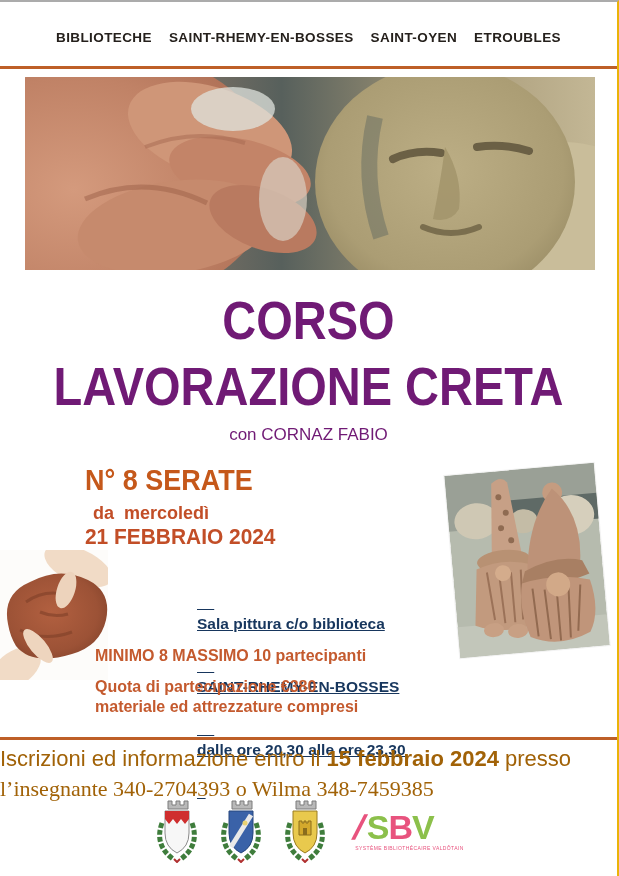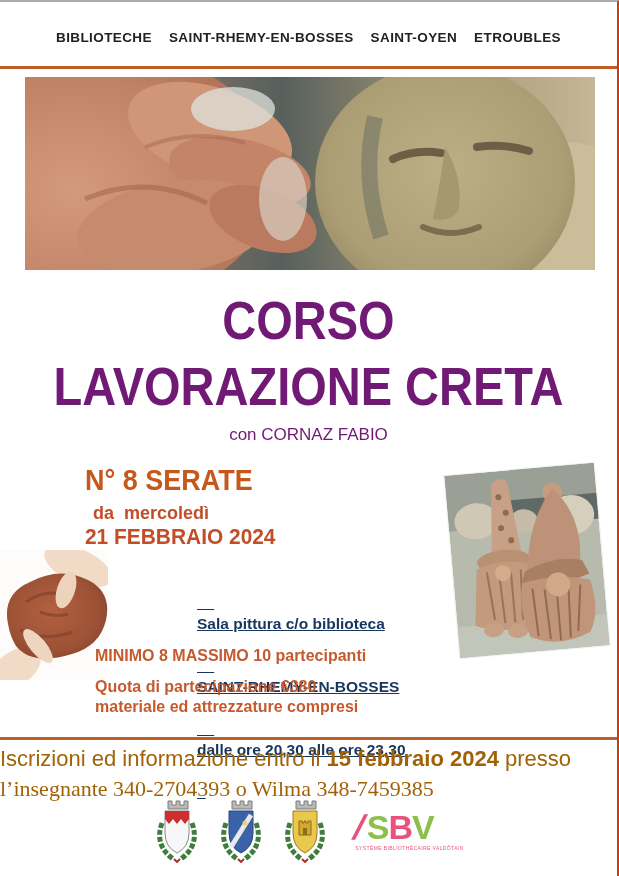"BIBLIOTECHE" .page { border-right: 2px solid #c2410c -> 2px solid #eab308 }
